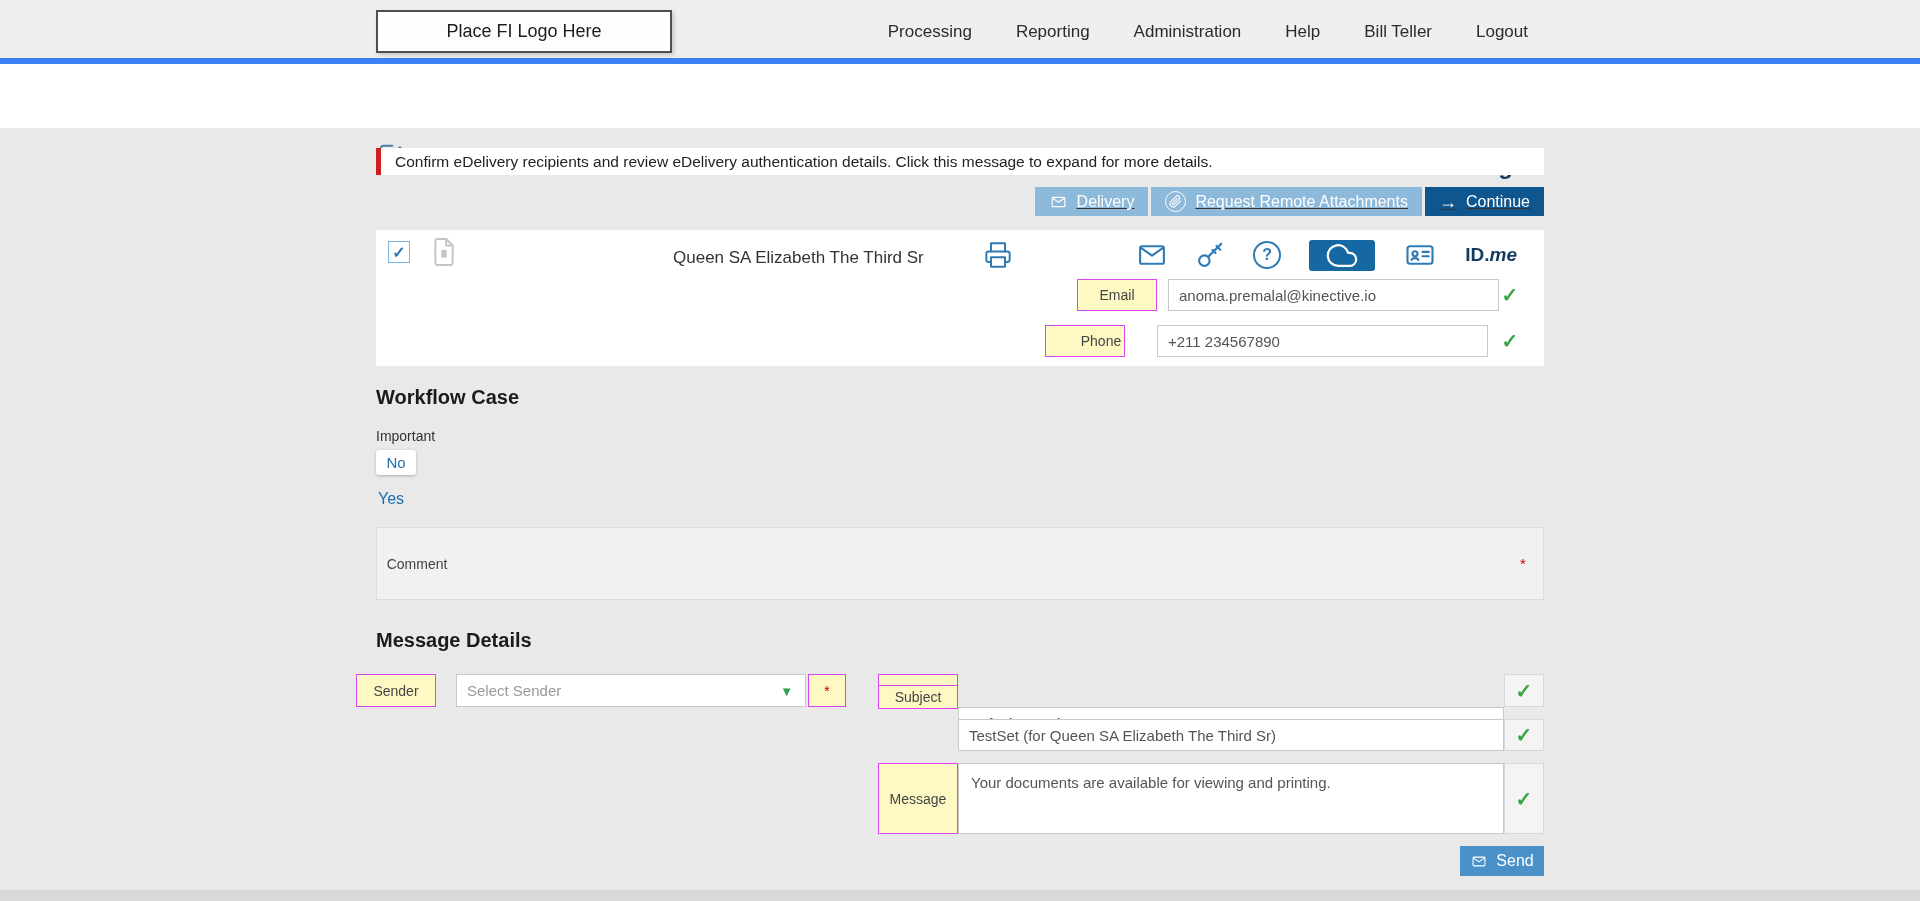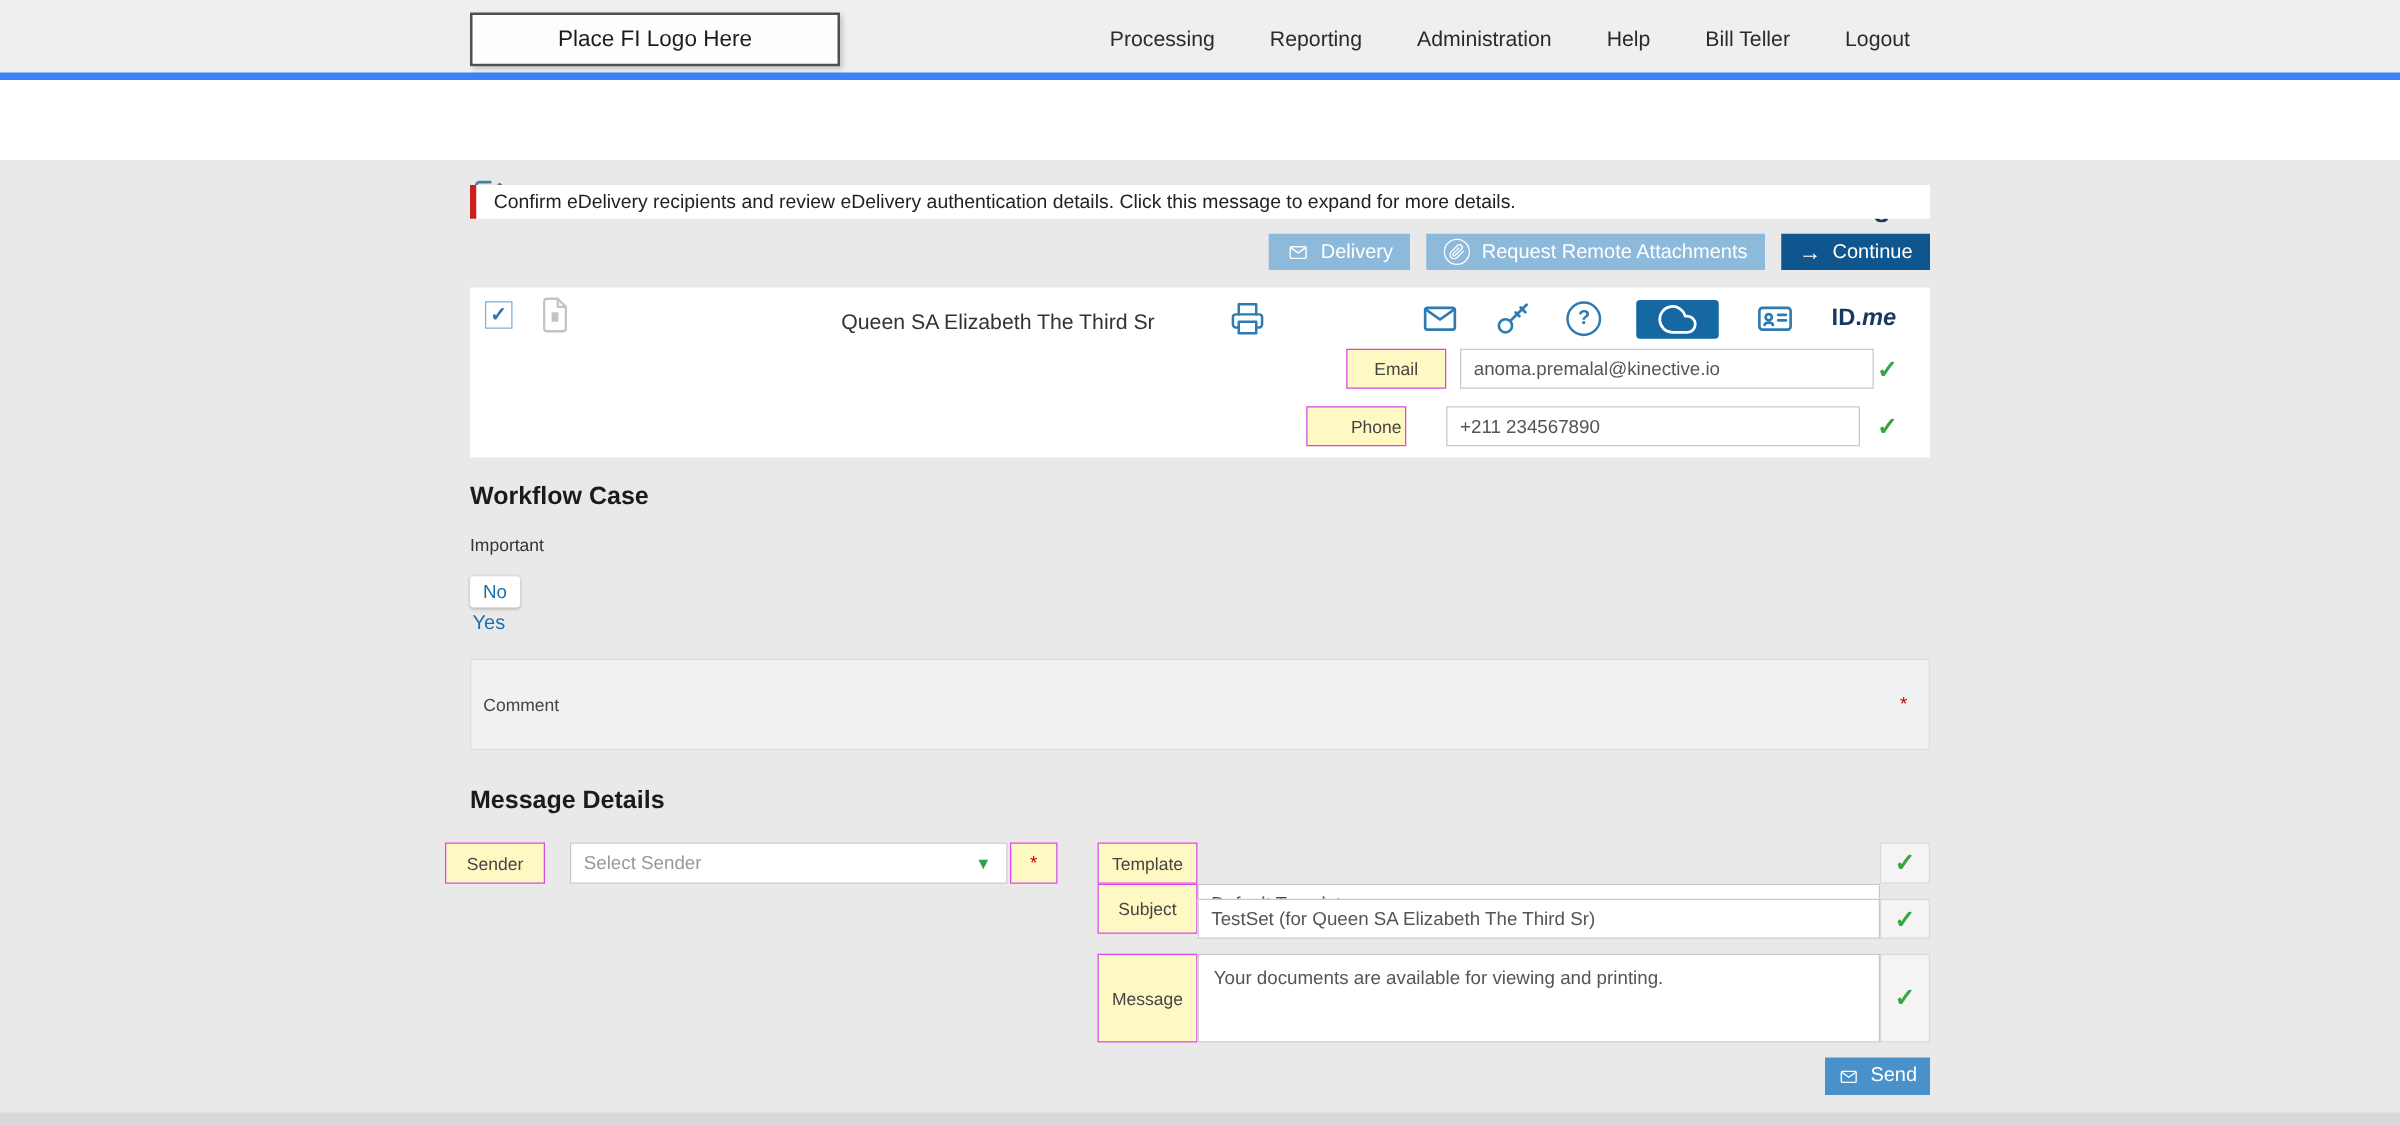"Delivery" .toolbar { gap: 13px -> 3px; text-decoration: none -> underline }
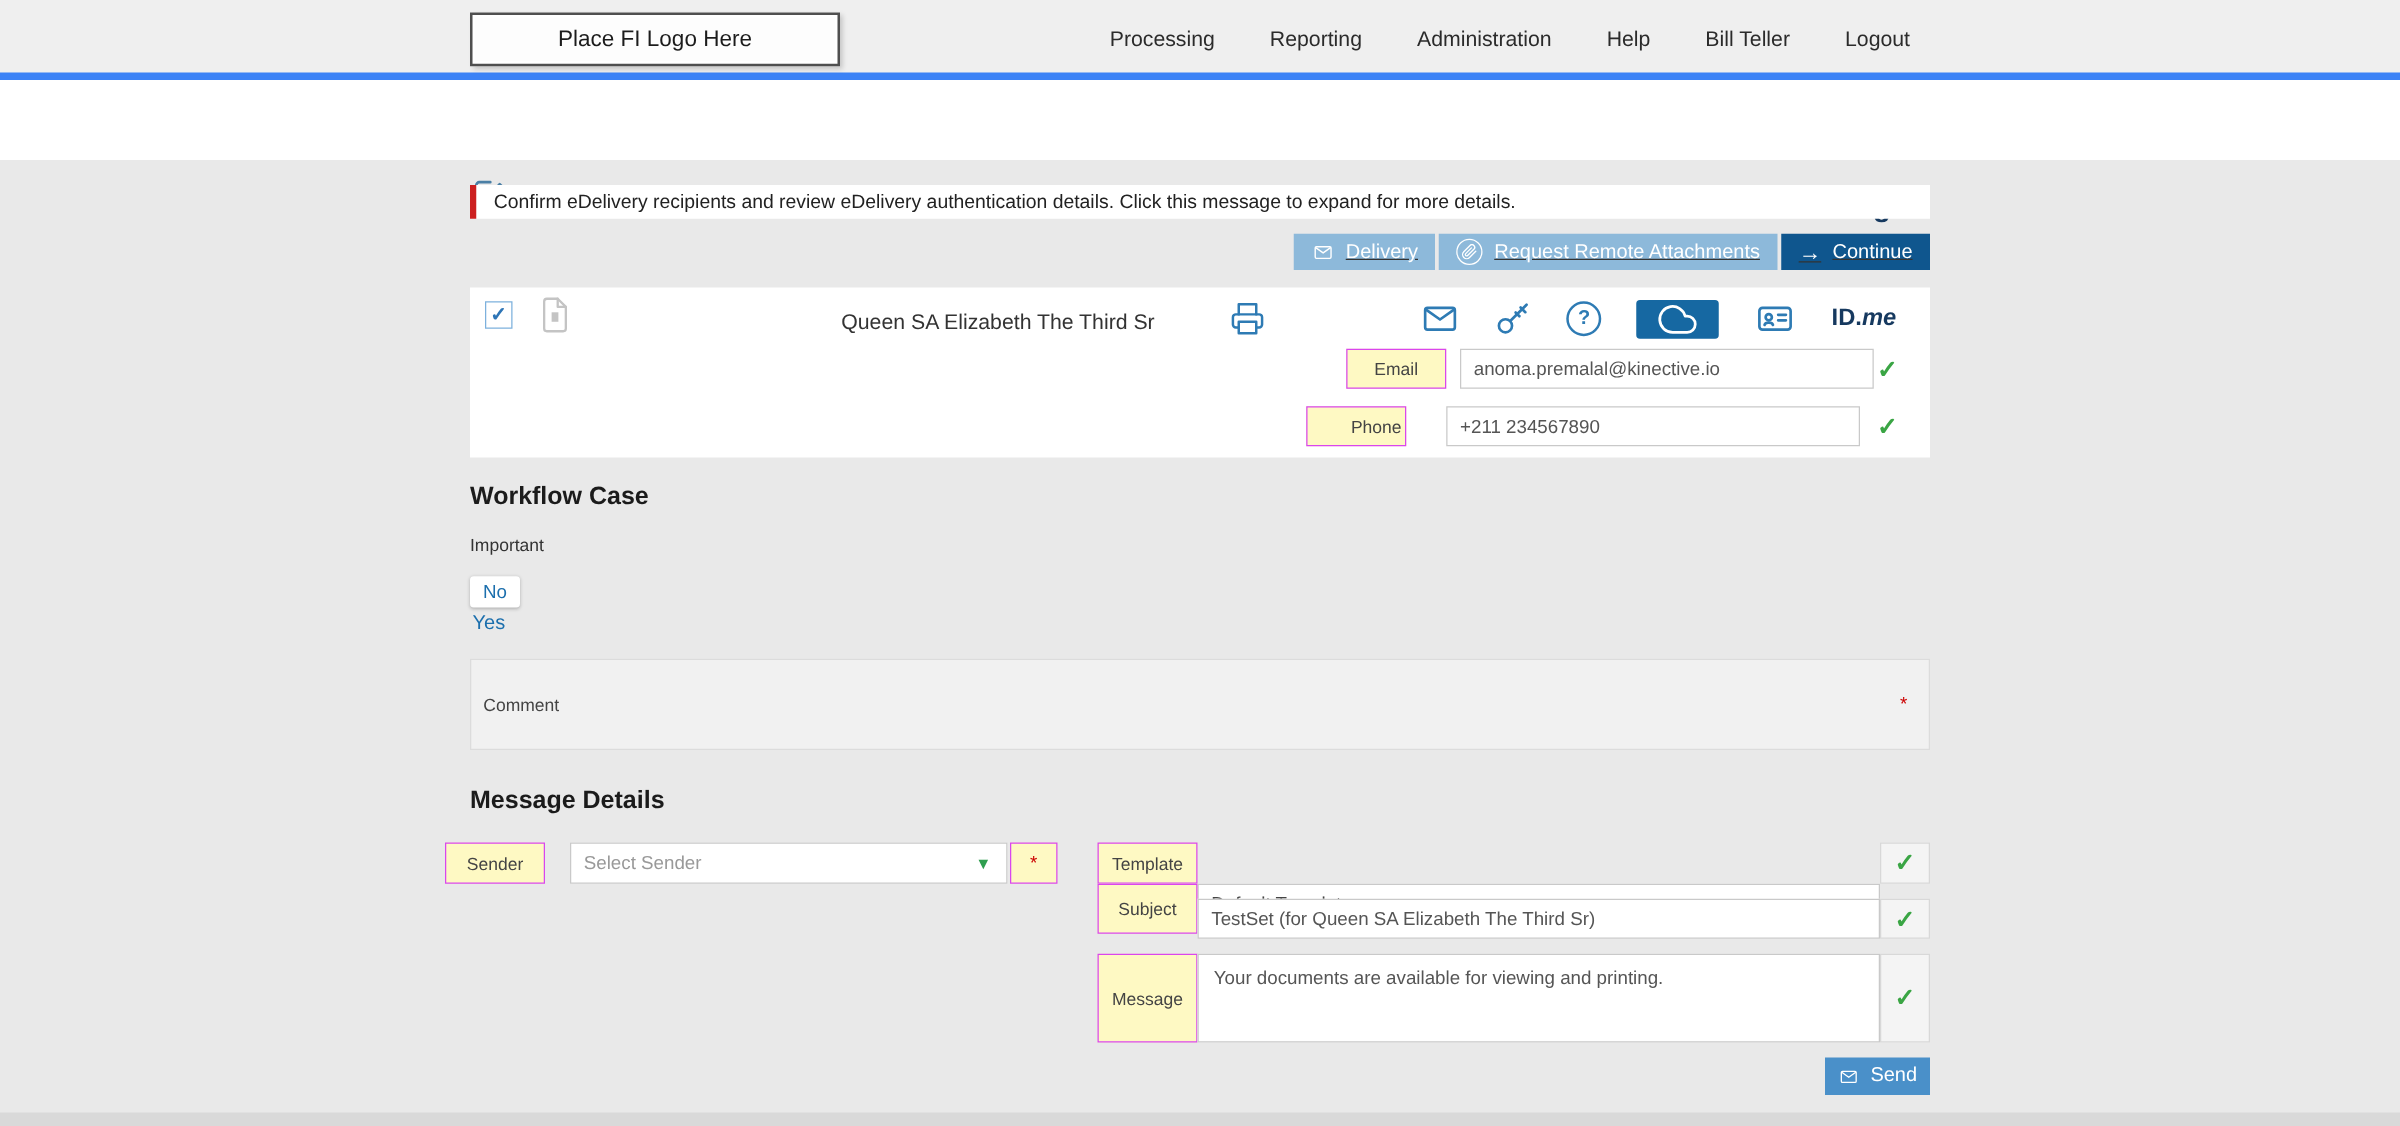"No" .opt-no { margin-top: 11px -> none }
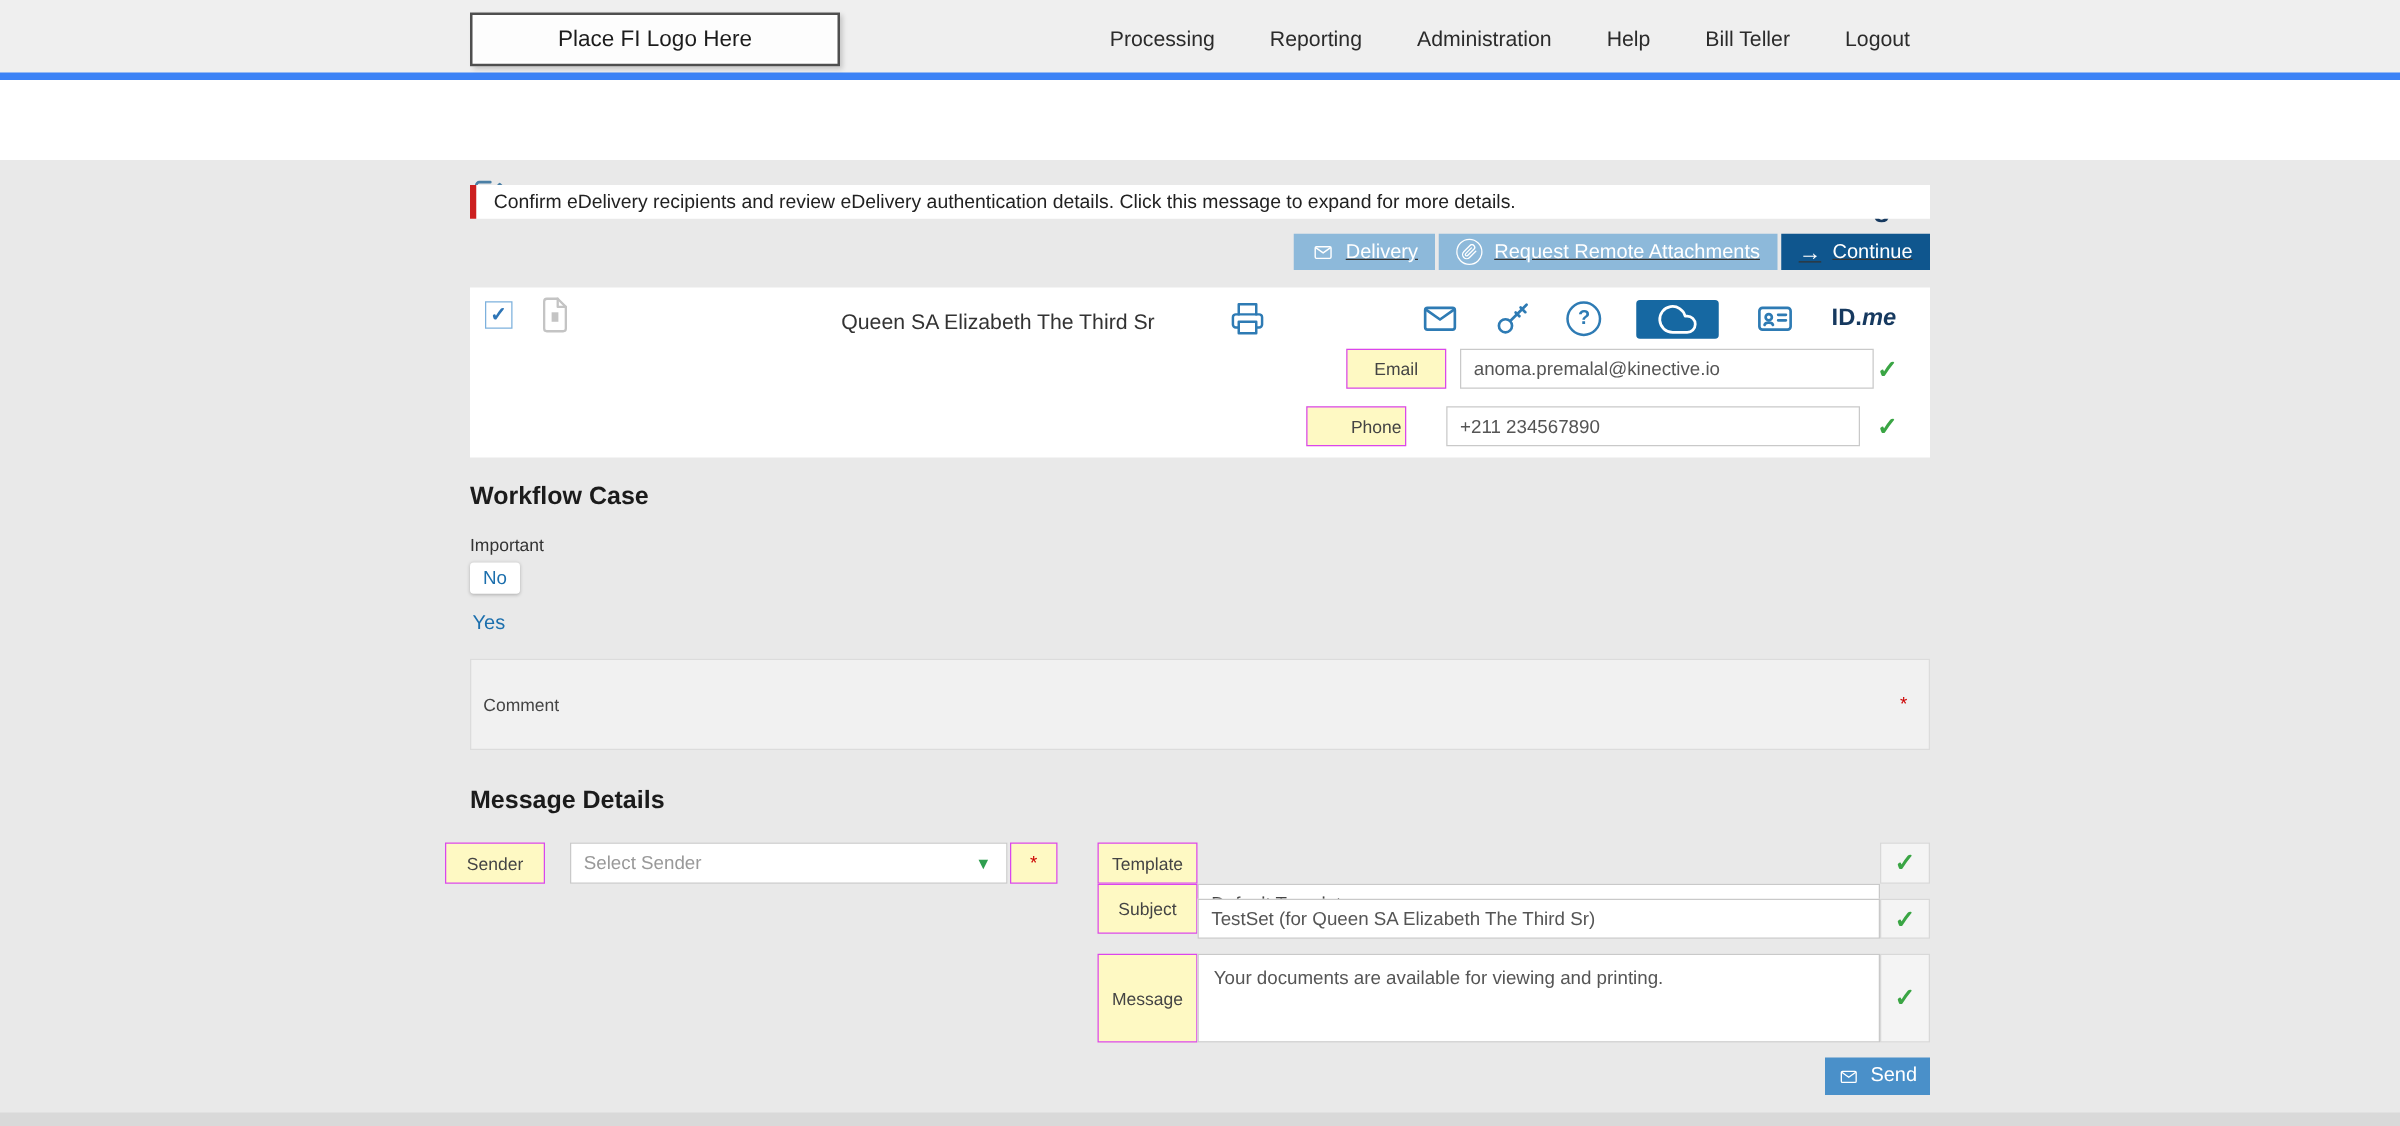"Subject" .md-lab-subject { height: 40px -> 24px; top: 707px -> 685px }
